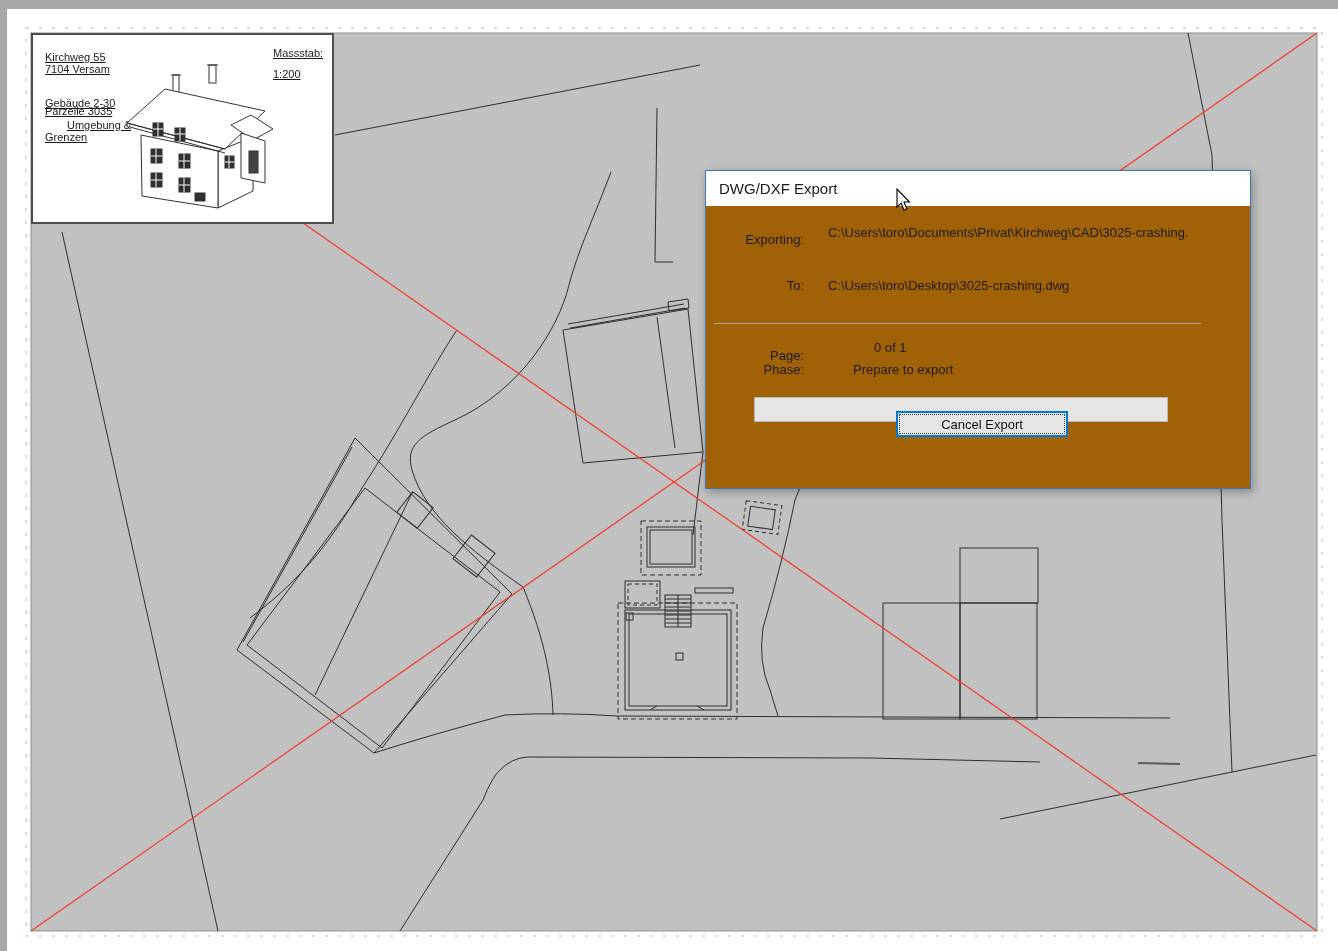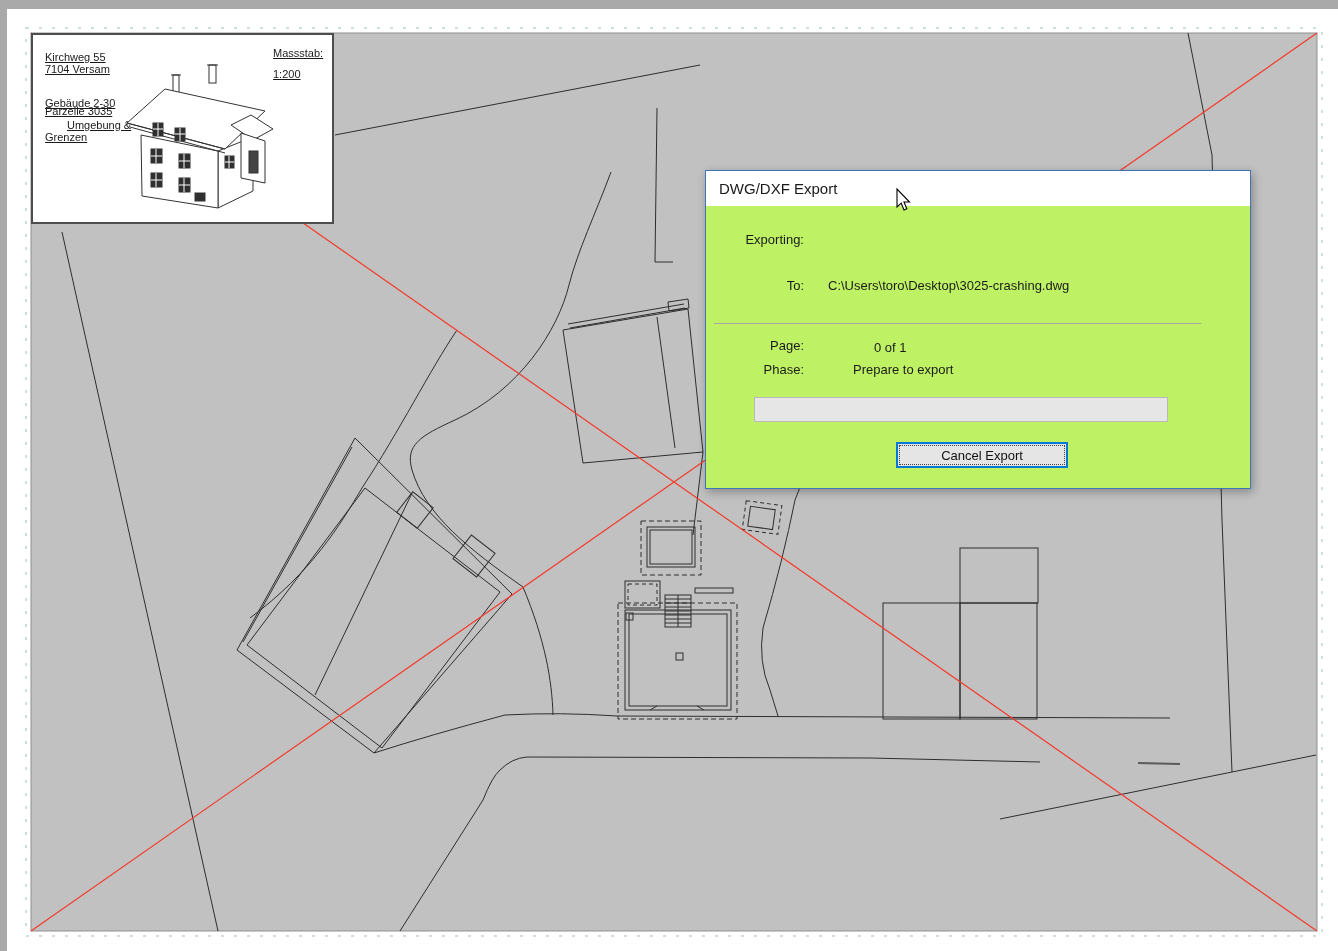"DWG/DXF Export" .dialog { background: #bef264 -> #a16207 }
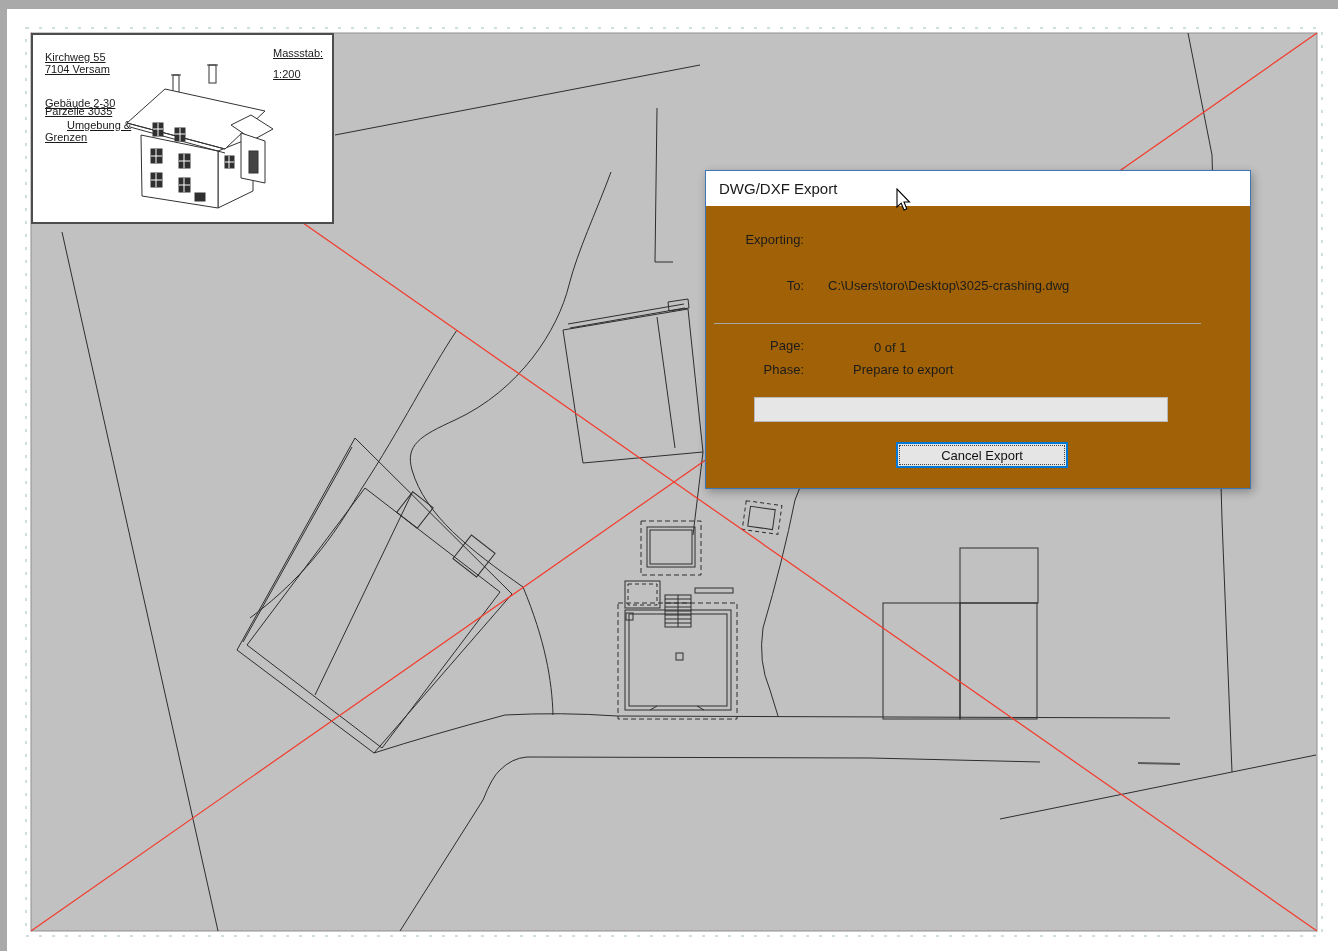"C:\Users\toro\Documents\Privat\Kirchweg\" div { html: none -> <div>C:\Users\toro\Documents\Privat\Kirchweg\CAD\3025-crashing.</div> }
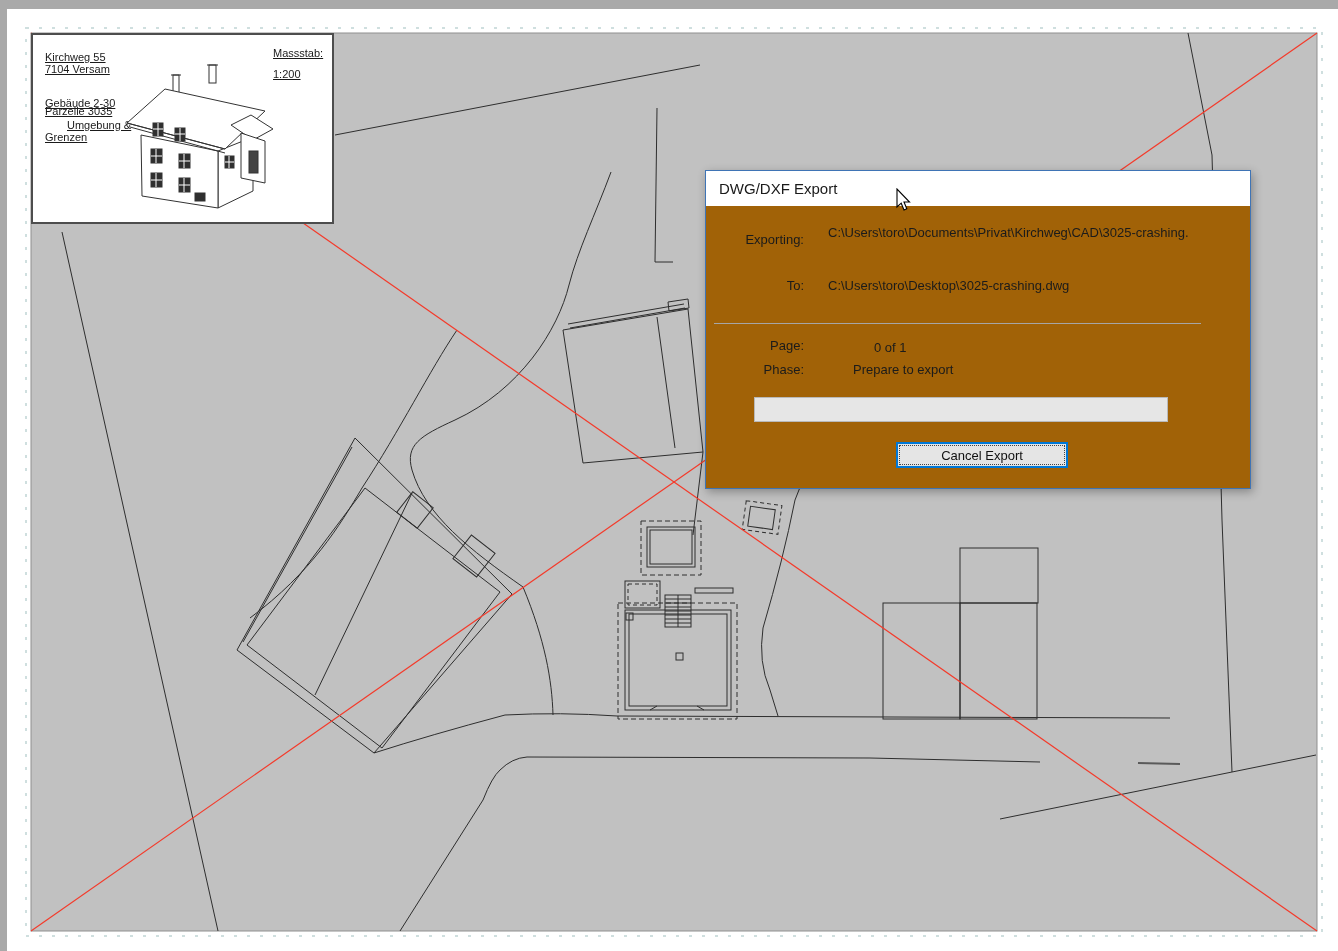"Page:" span.dlg-label { top: 167px -> 177px }
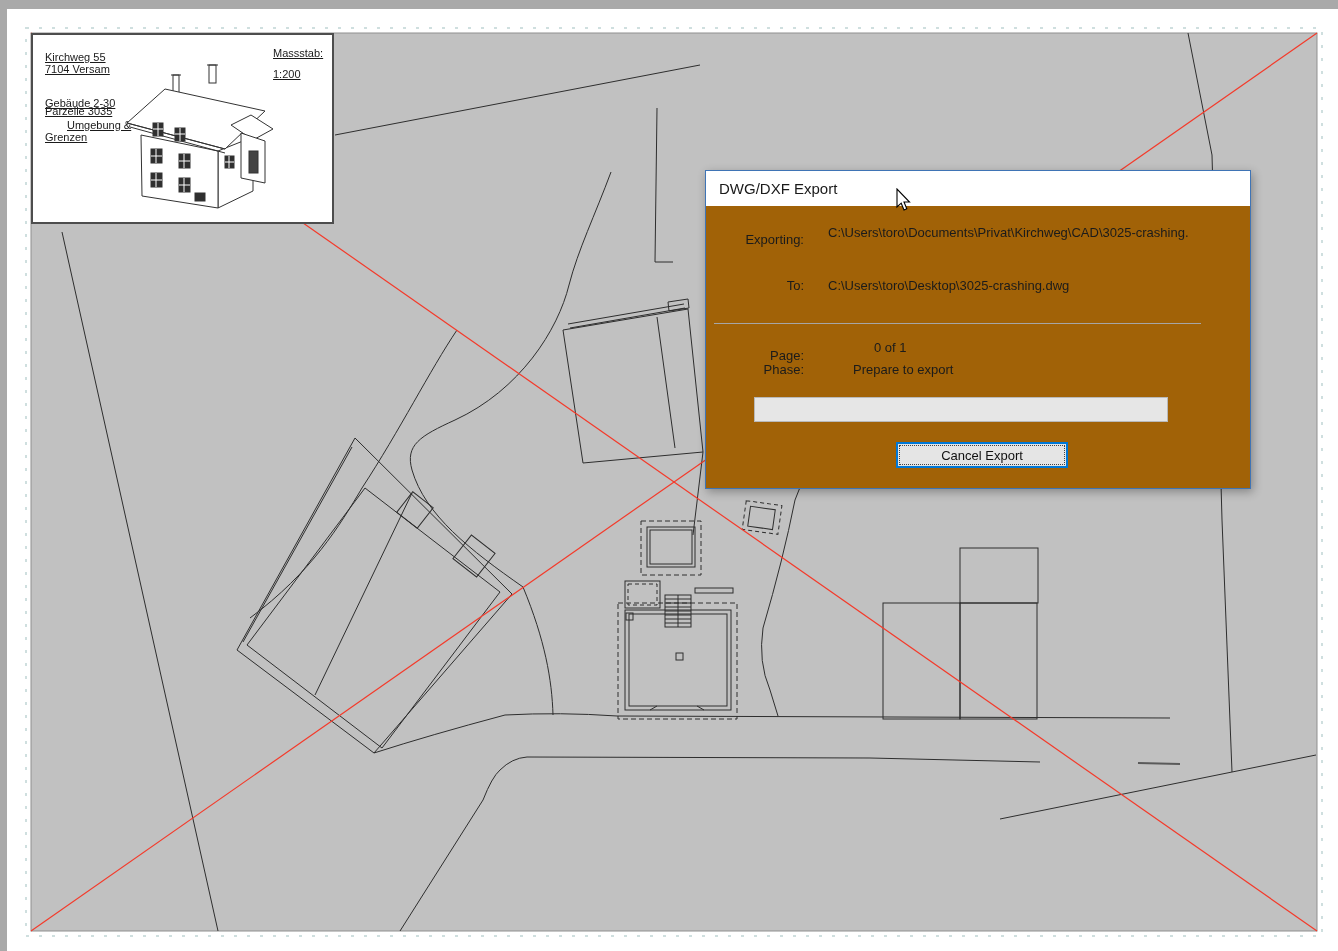"Cancel Export" .cancel-btn { top: 271px -> 240px }
